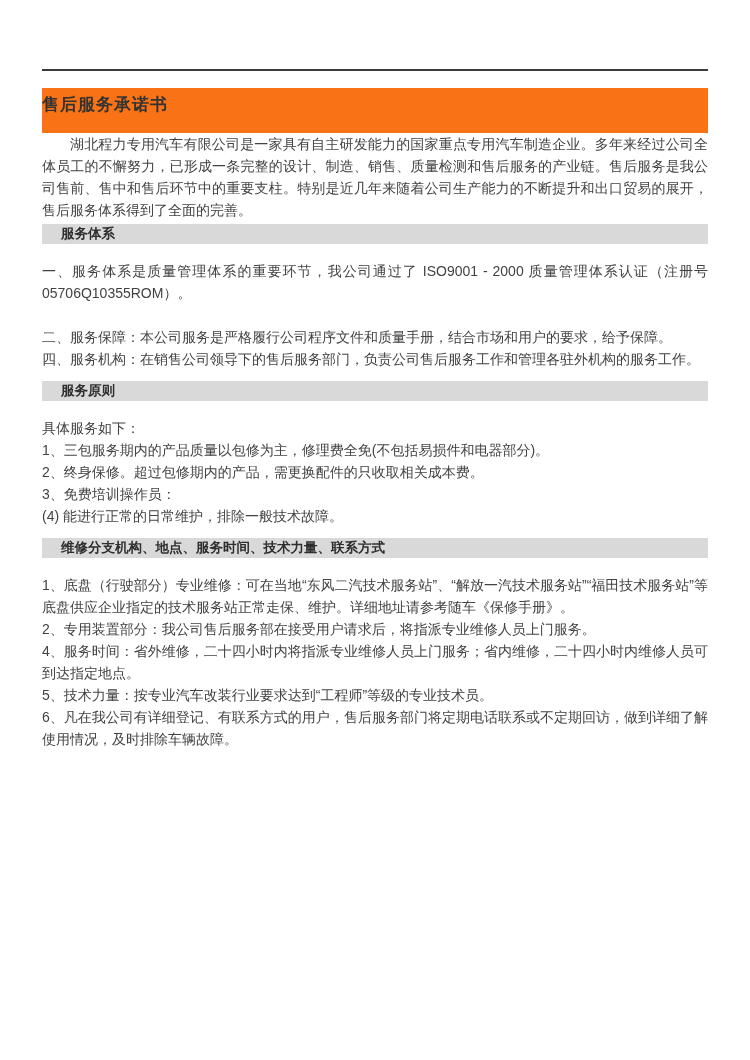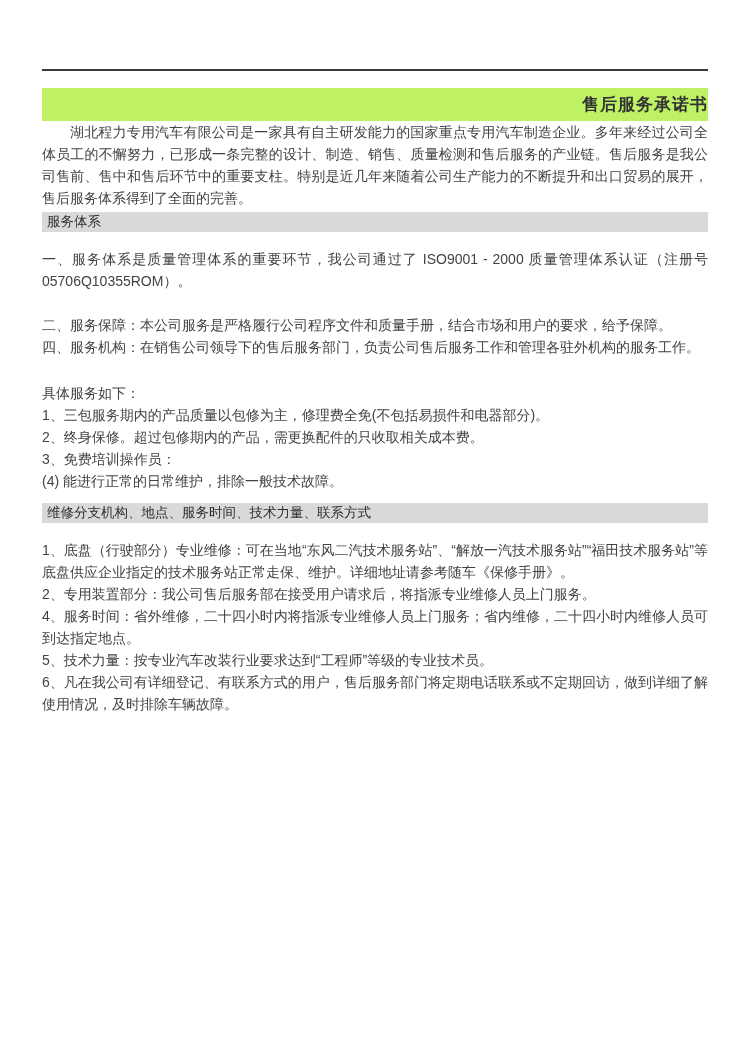"售后服务承诺书" .title-bar { background: #bef264 -> #f97316; height: 33px -> 45px; text-align: right -> left }
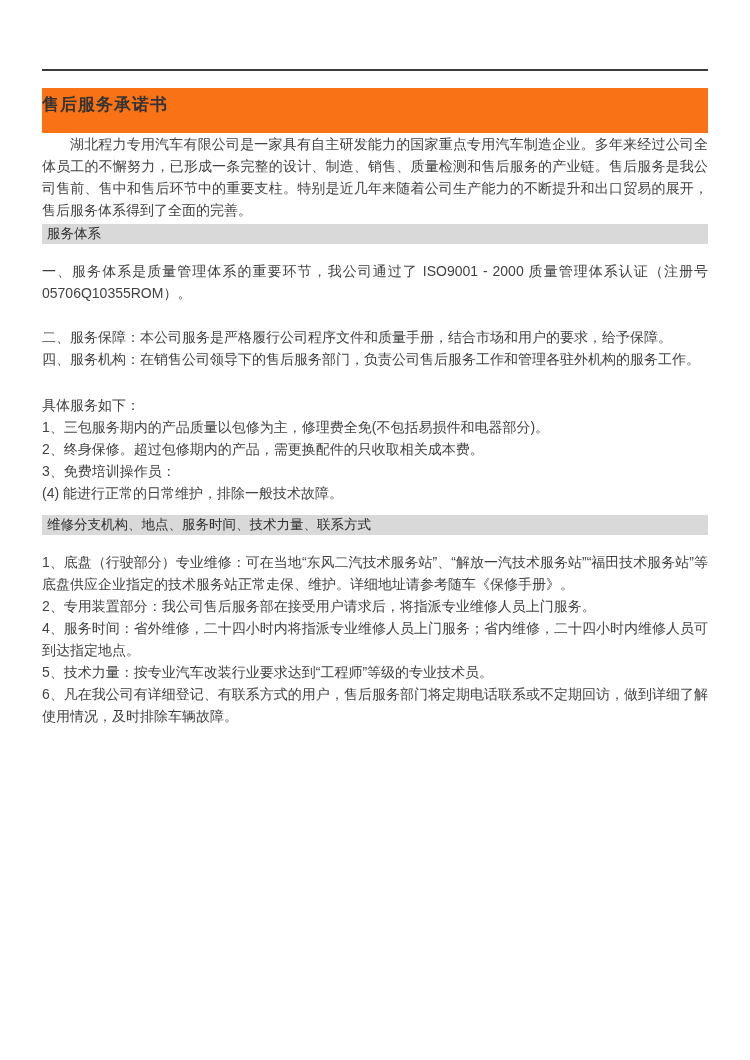"服务体系" .section-bar h2 { font-weight: normal -> bold; padding-left: 5px -> 19px }
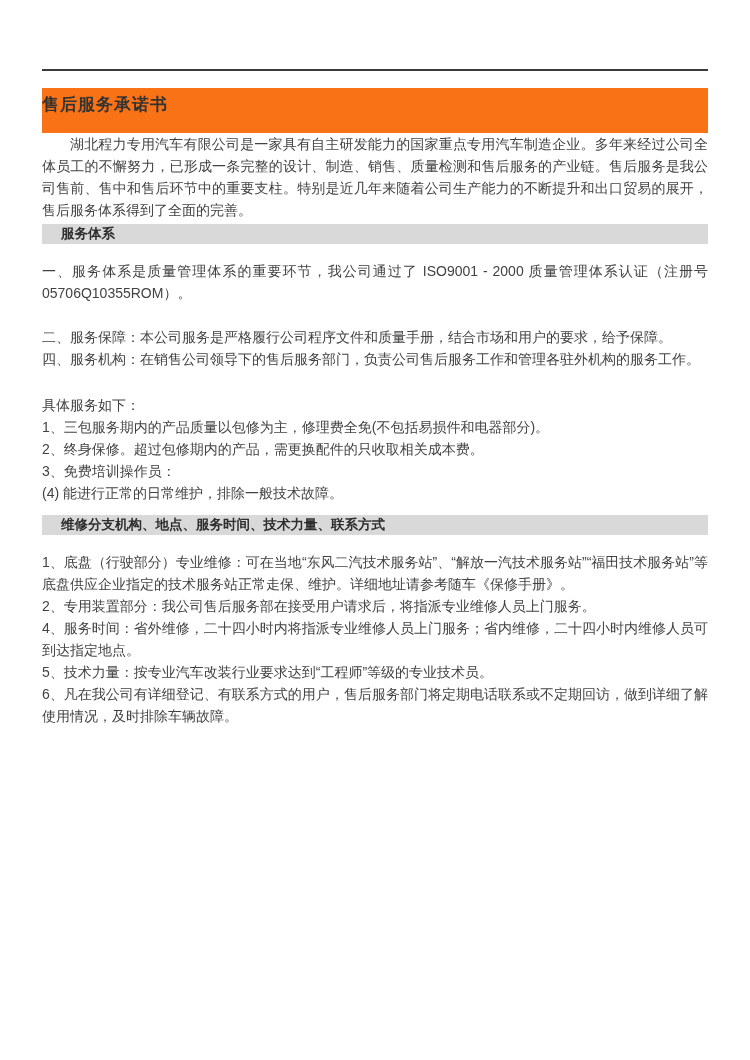"服务原则" div.section-bar { html: none -> <div> <h2>服务原则</h2> </div> }
